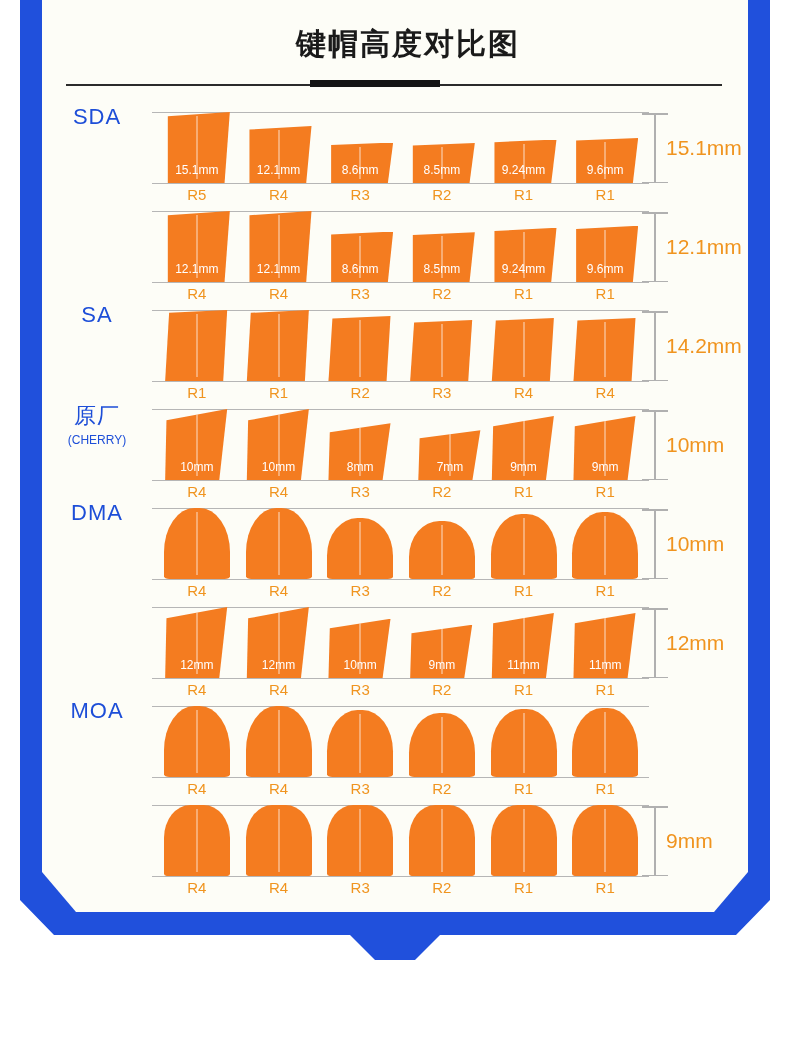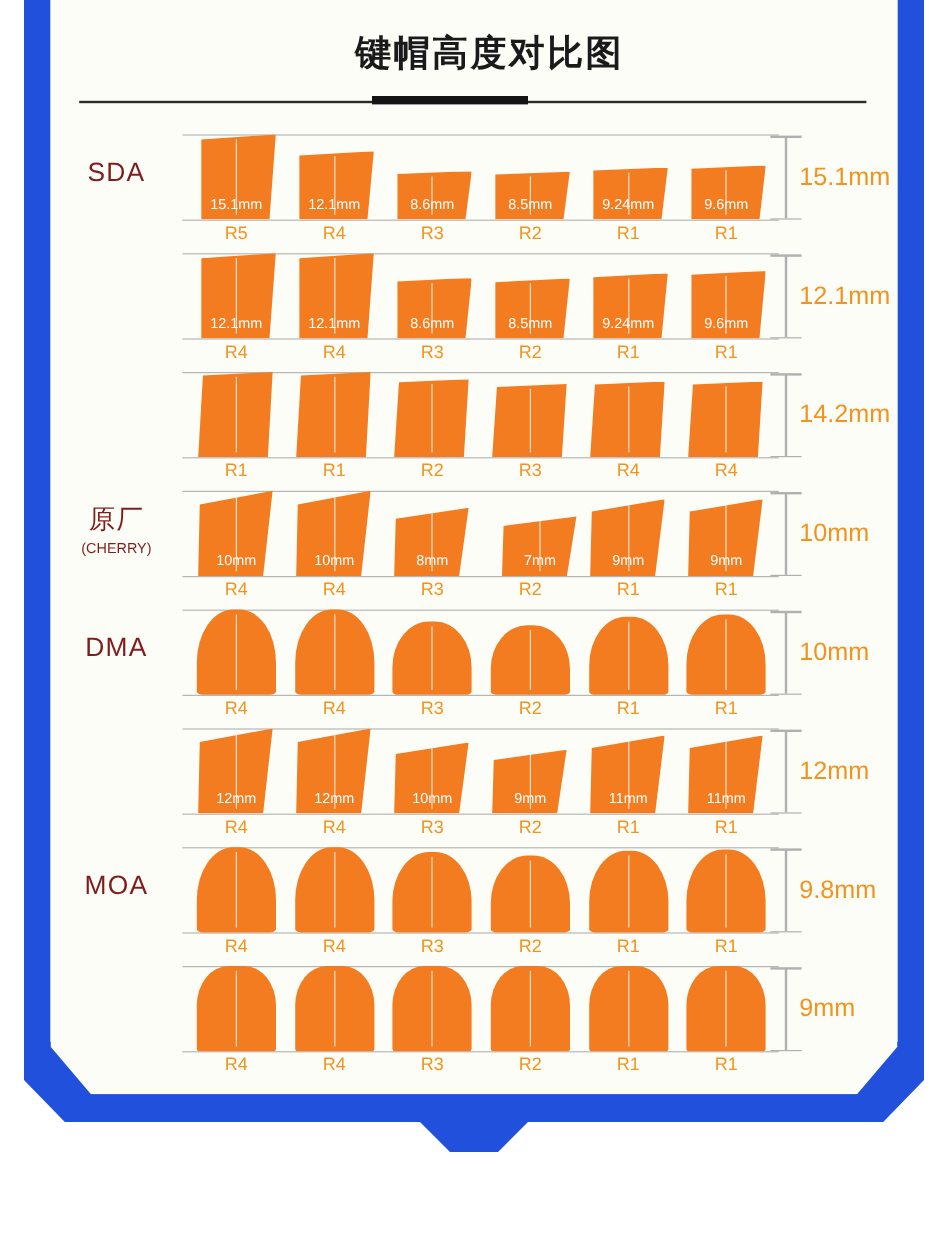"SDA" .row-label { color: #7f1d1d -> #1d4ed8; justify-content: center -> flex-start }
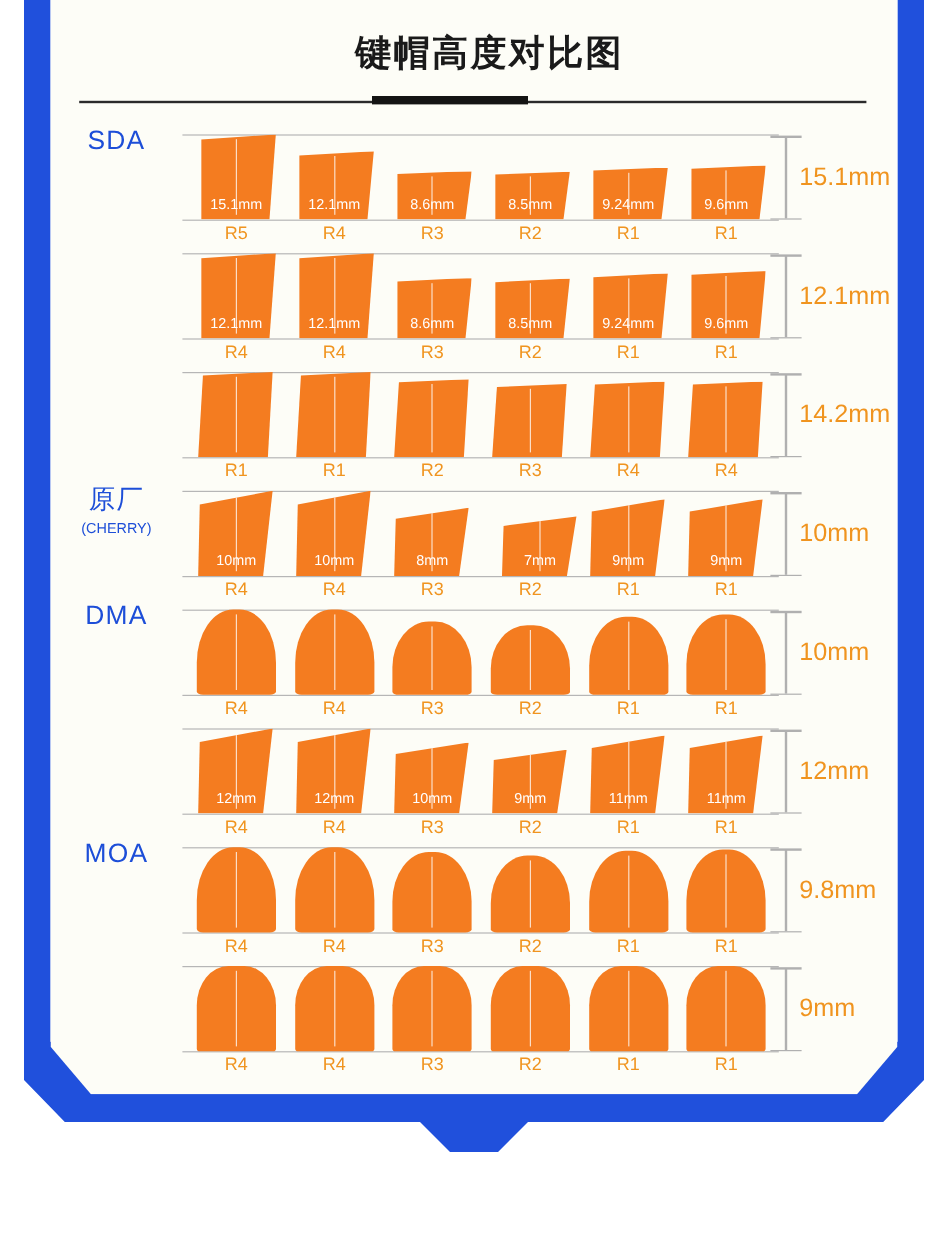"SA" div.row-label { html: none -> <div> <span>SA</span> </div> }
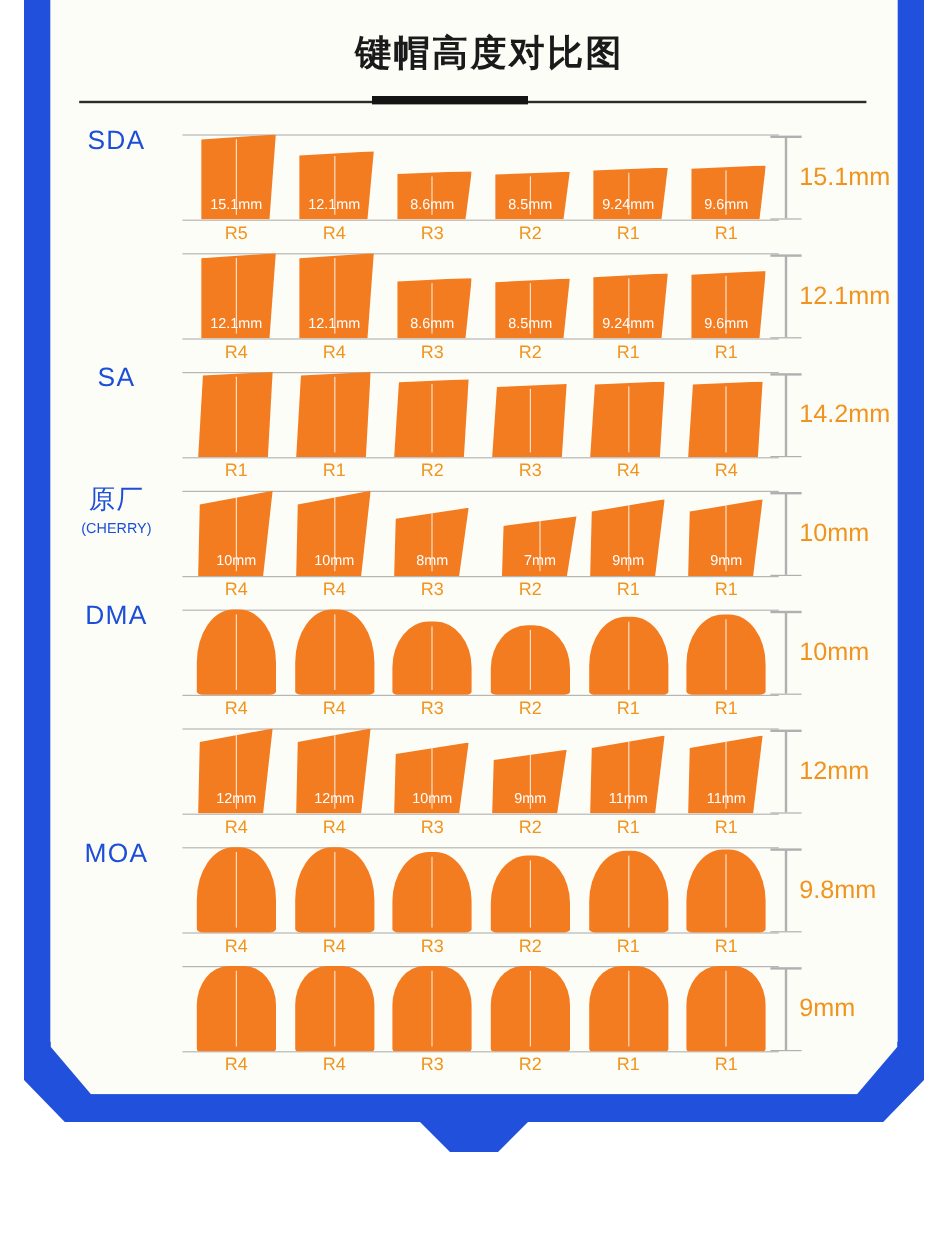"9.8mm" div.meas { html: <div> <div></div> <div></div> <div></div> <div>9.8mm</div> </div> -> none }
